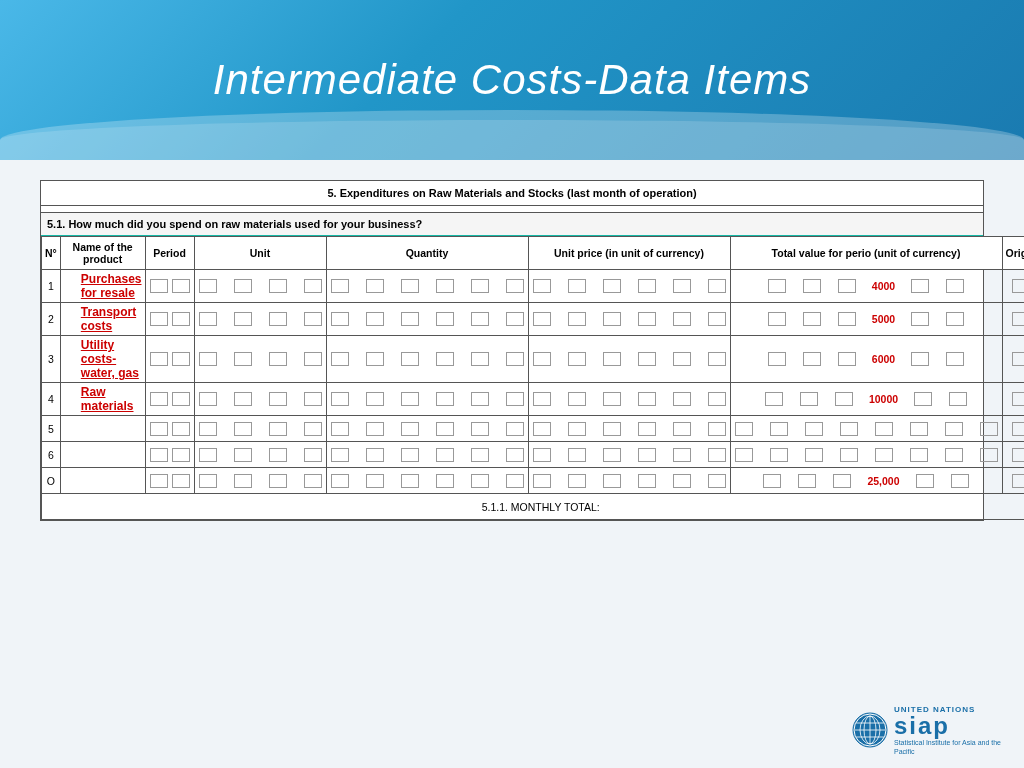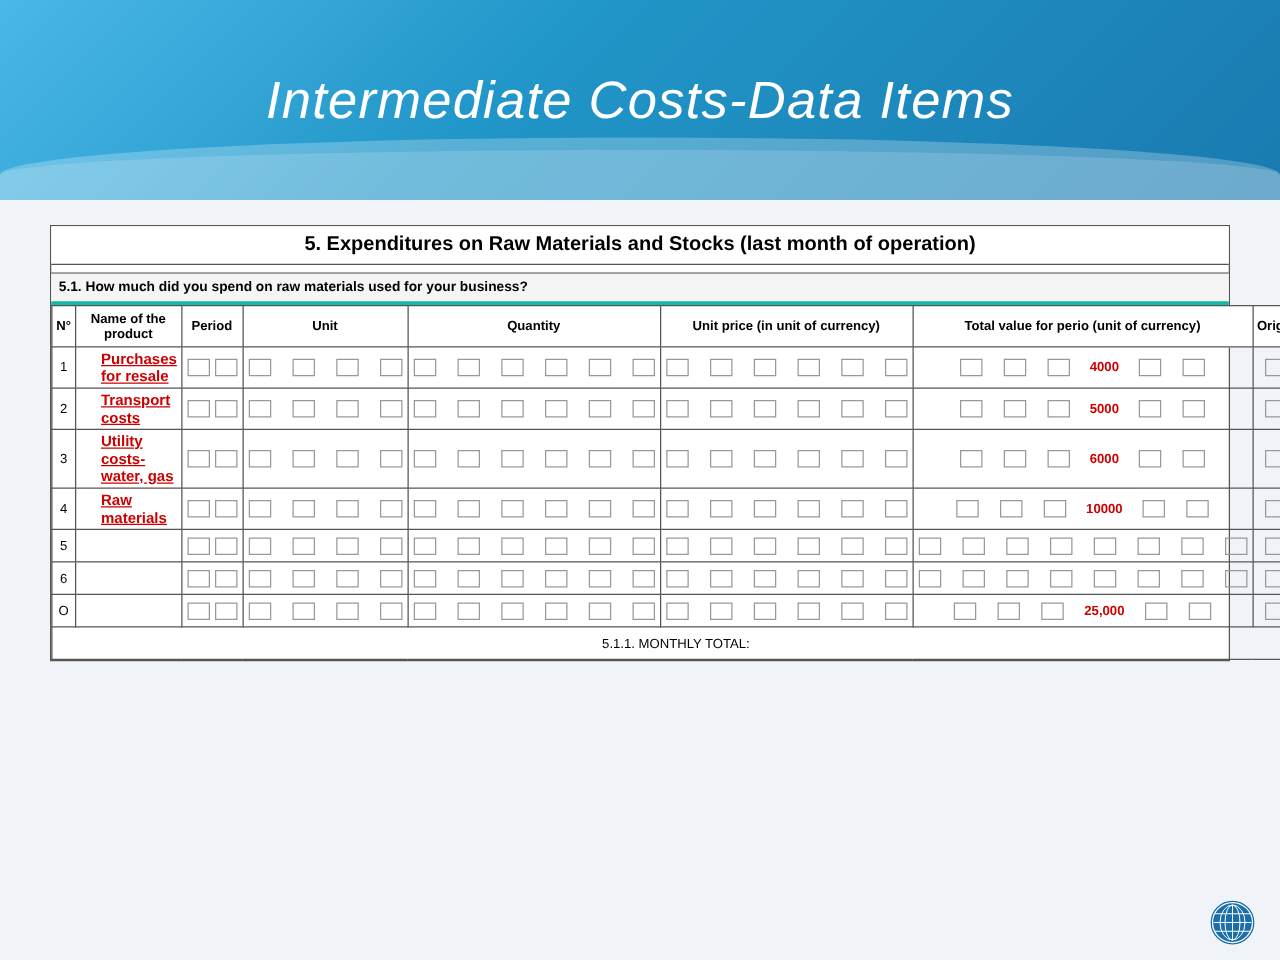"5. Expenditures on Raw Materials" .section-title { font-size: 16px -> 11px }
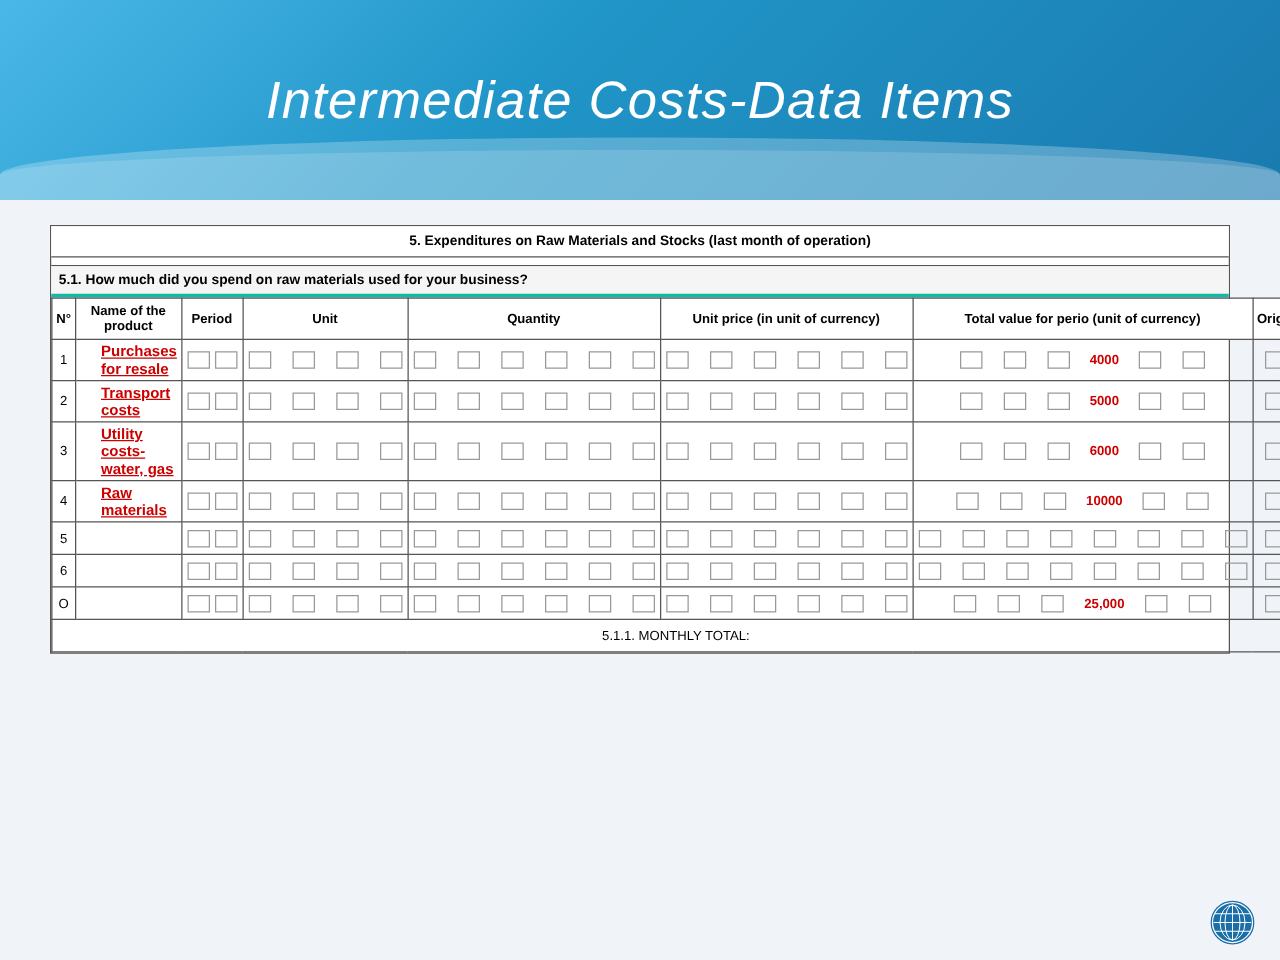"5.1. How much did you" .question-row { border-bottom: 3px solid #14b8a6 -> 1px solid #14b8a6 }
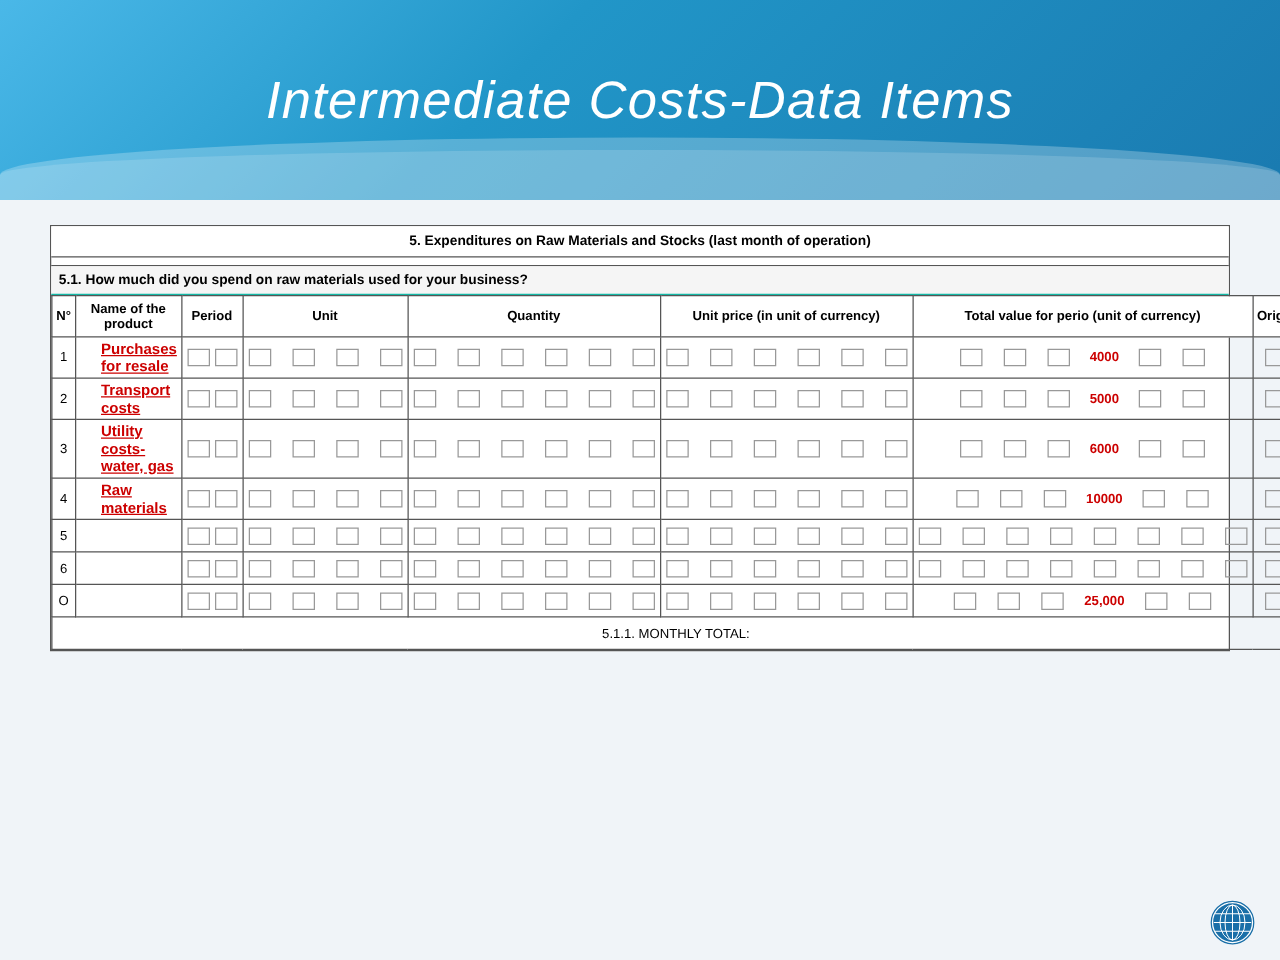"UNITED NATIONS" div { html: none -> <div> <div>UNITED NATIONS</div> <div>siap</div> <div>Statistical Institute for Asia and the Pacific</div> </div> }
